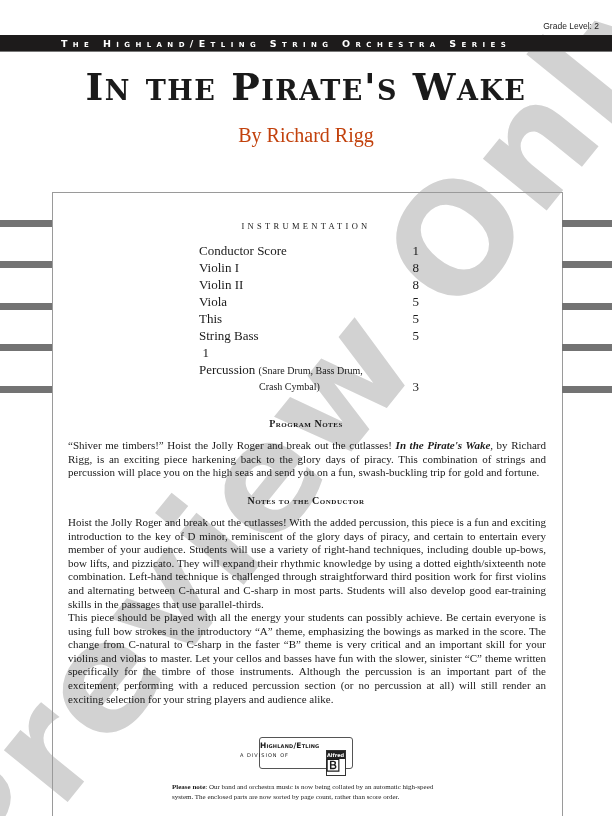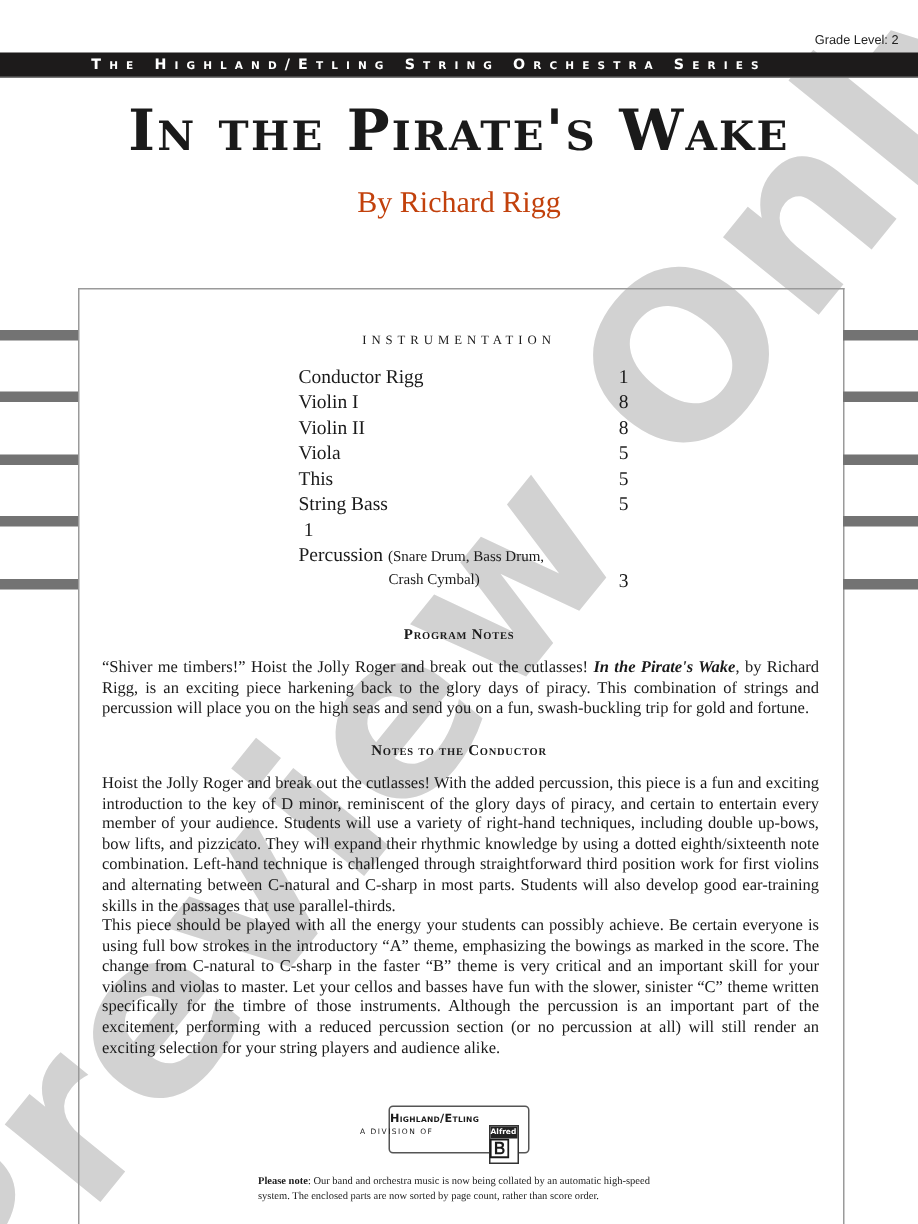"Conductor Rigg" span { text: Rigg -> Score }
